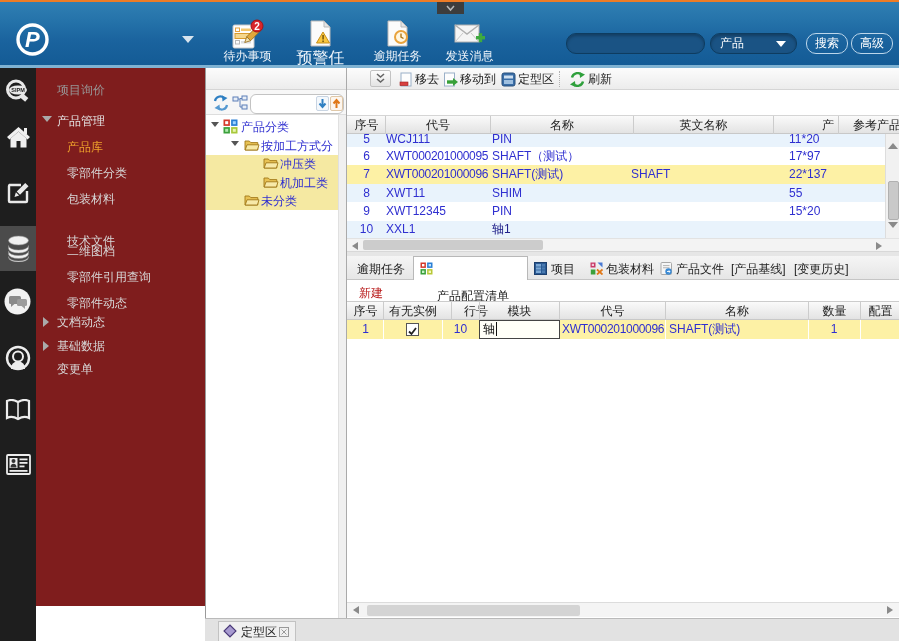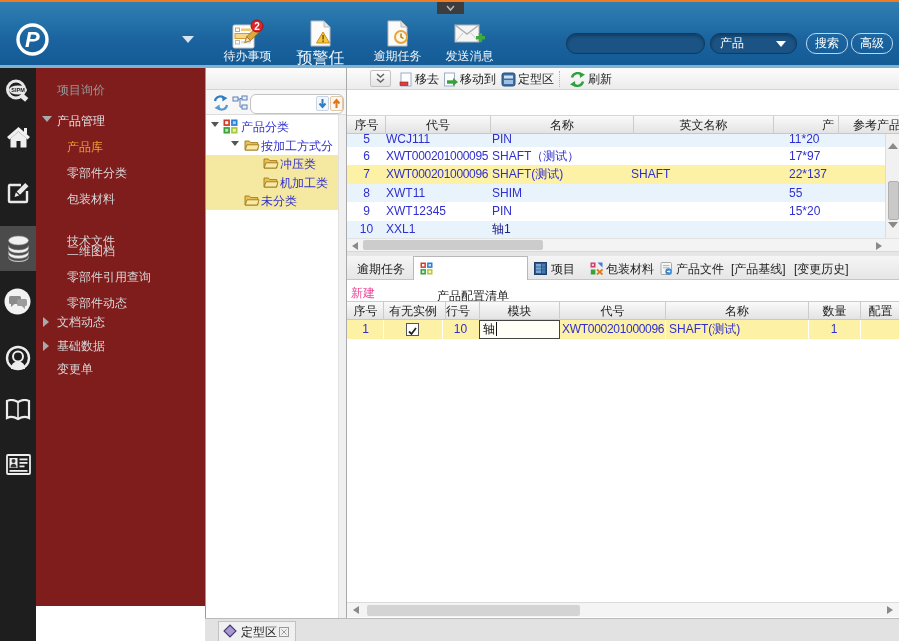"新建" div.abs { color: #ec4899 -> #b91c1c; left: 4px -> 12px }
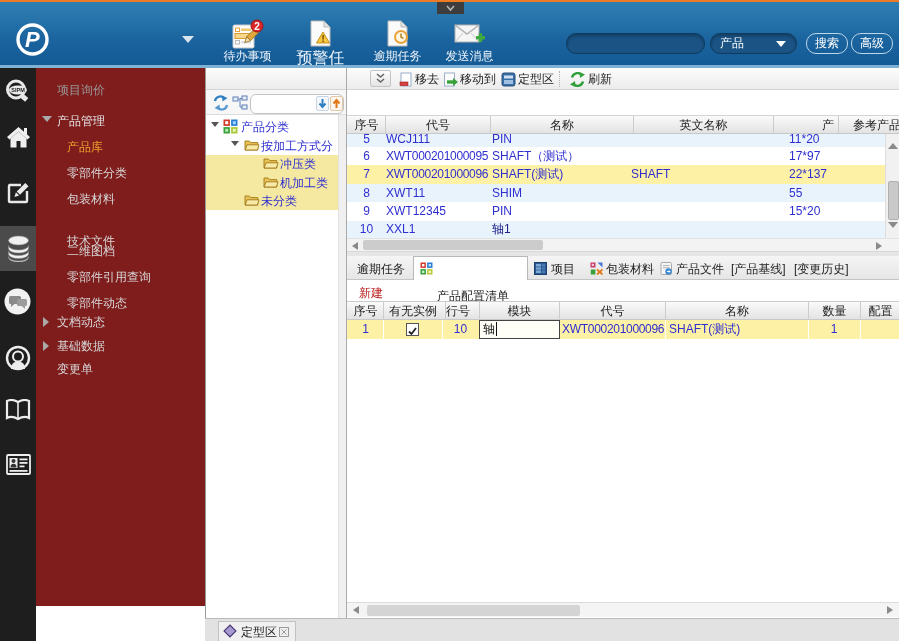"行号" div.abs { left: 98px -> 104px; text-align: left -> right }
